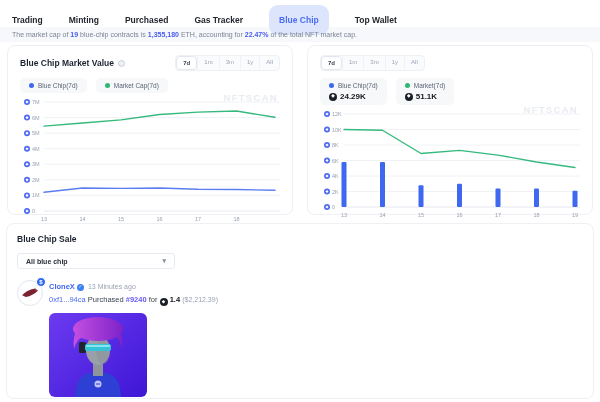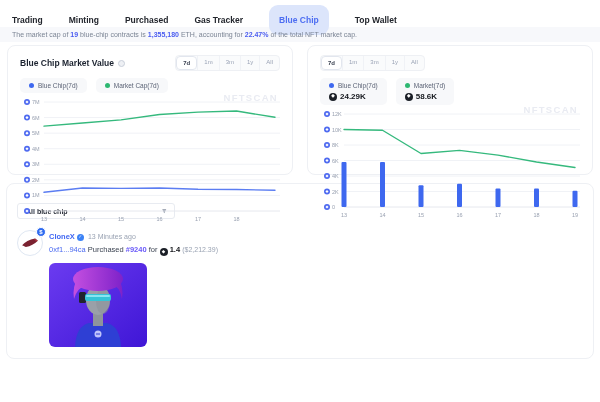"Blue Chip Market Value" .card { height: 130px -> 170px }
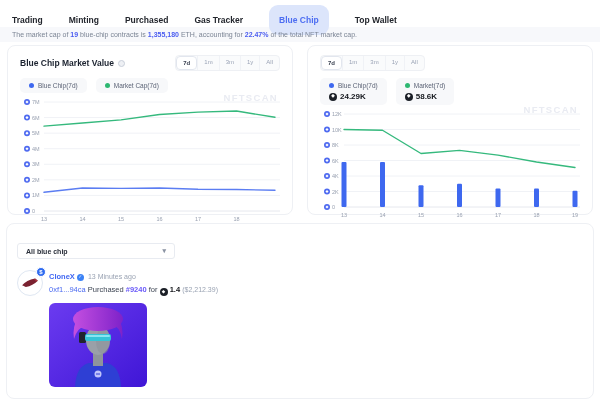"58.6K" span { text: 58.6K -> 51.1K }
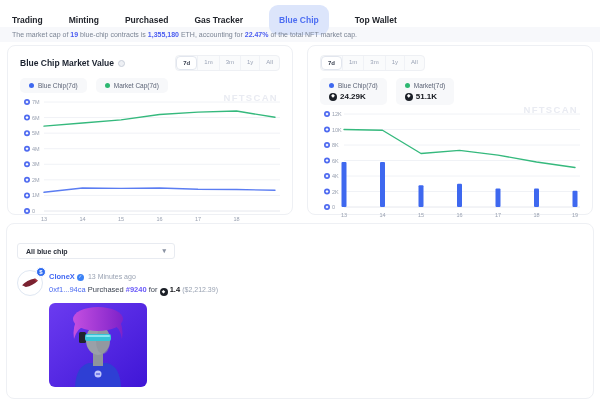"Blue Chip Sale" div.sale-title { html: none -> <div>Blue Chip Sale</div> }
